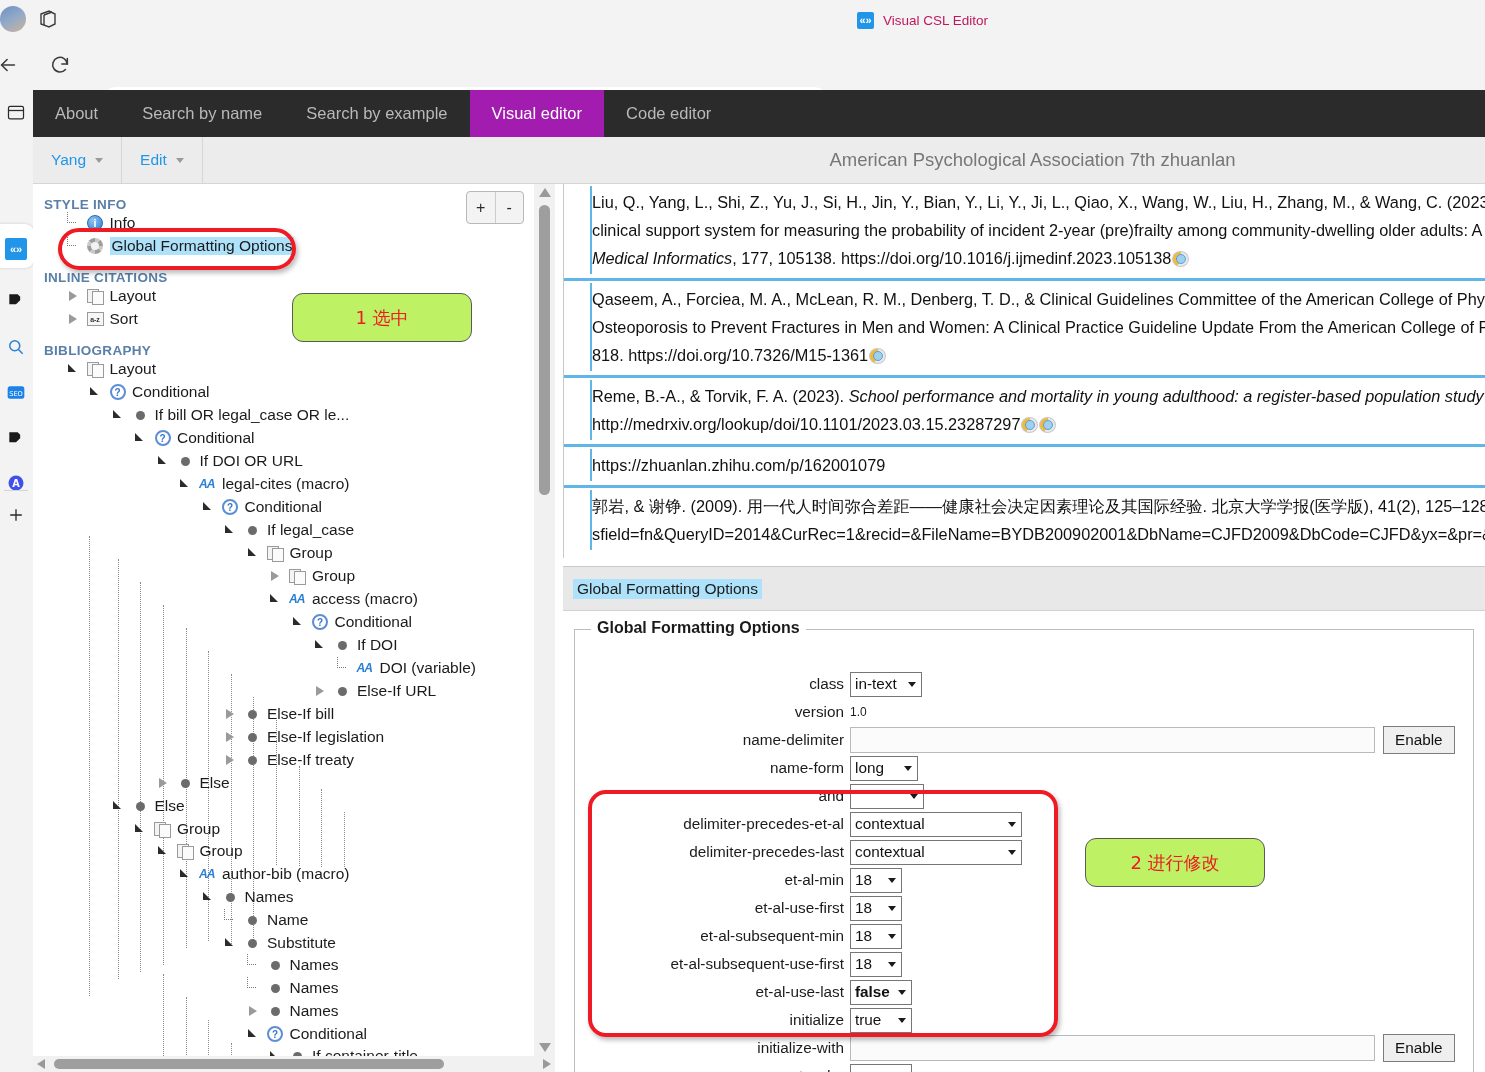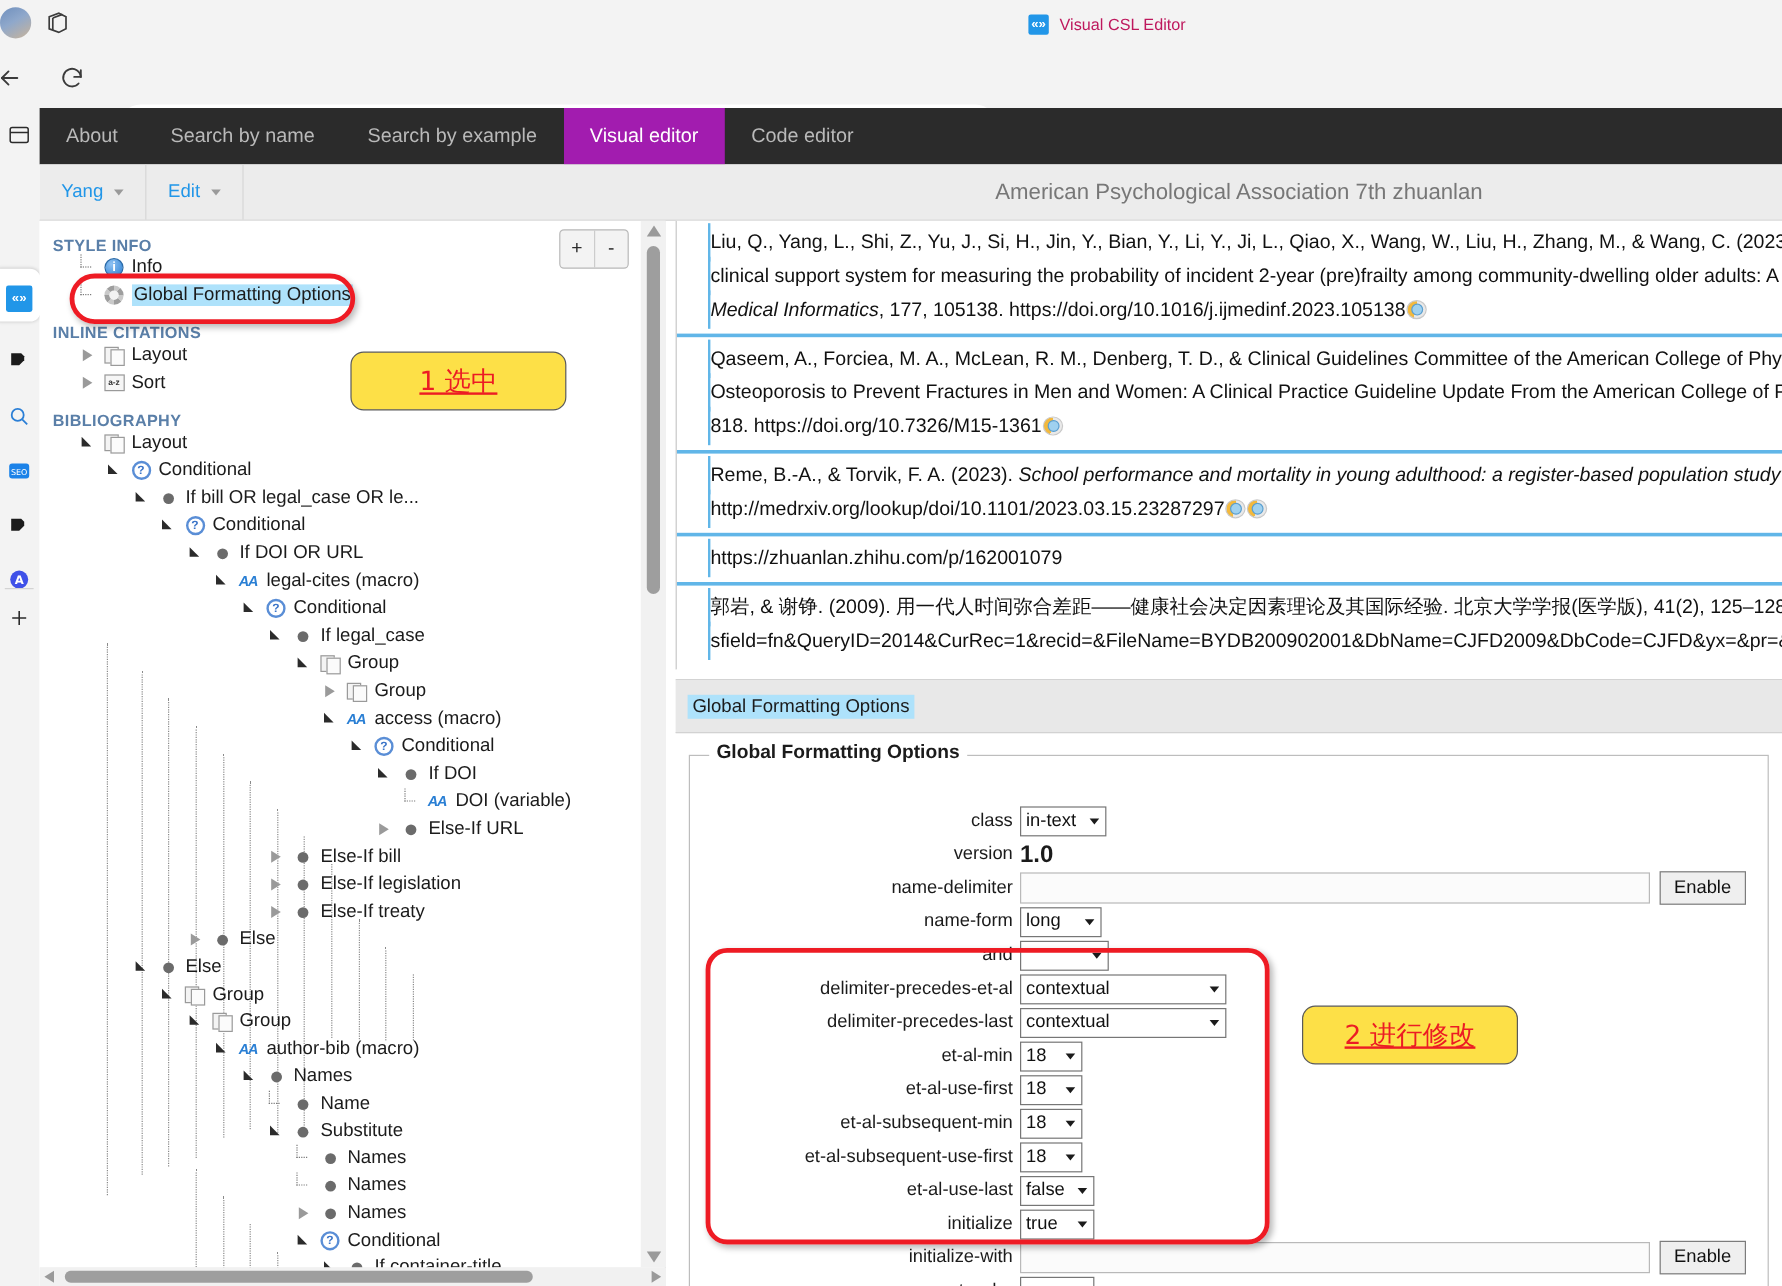"1 选中" .anno-box { background: #fde047 -> #bef264; font-size: 22px -> 18px; text-decoration: underline -> none }
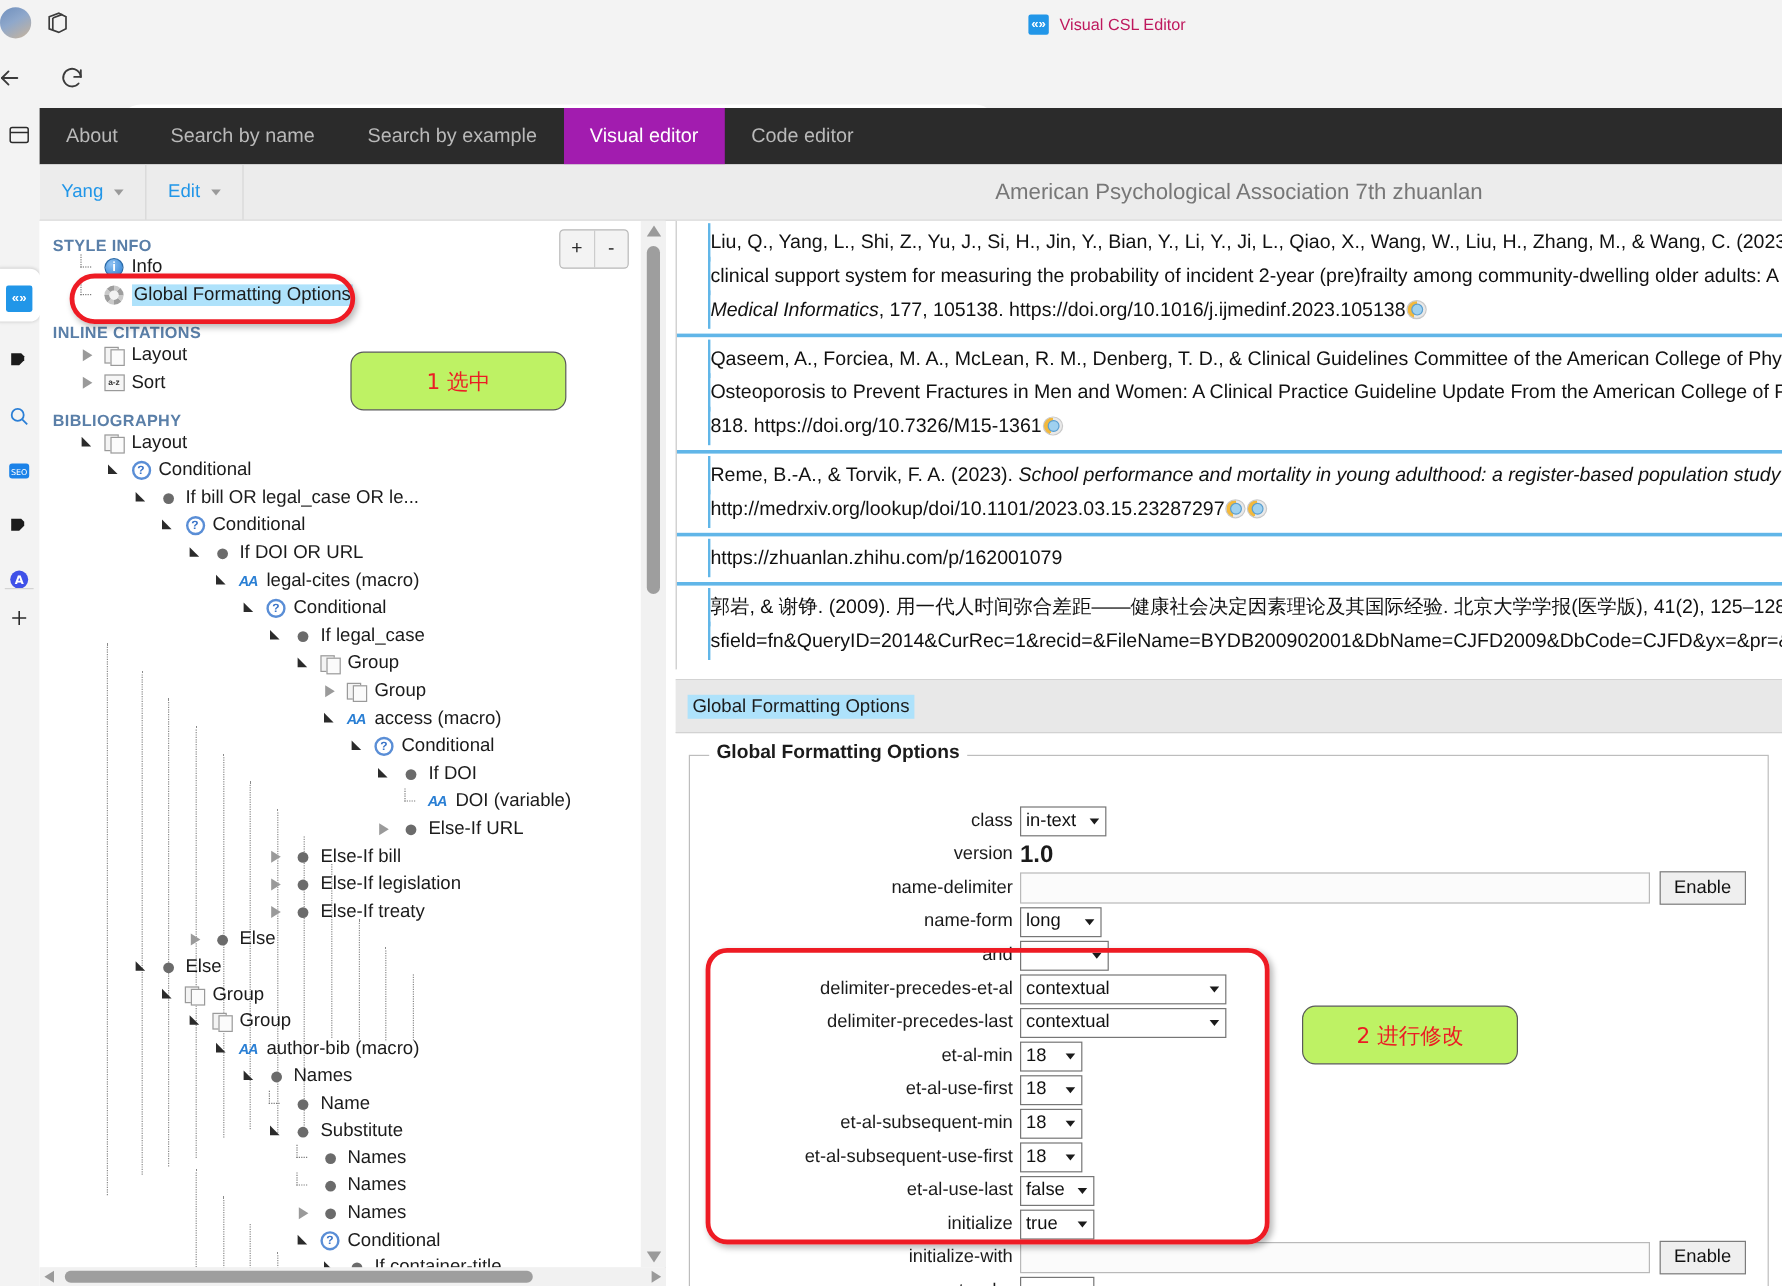"1.0" .fstatic { font-size: 20px -> 12px; font-weight: bold -> none }
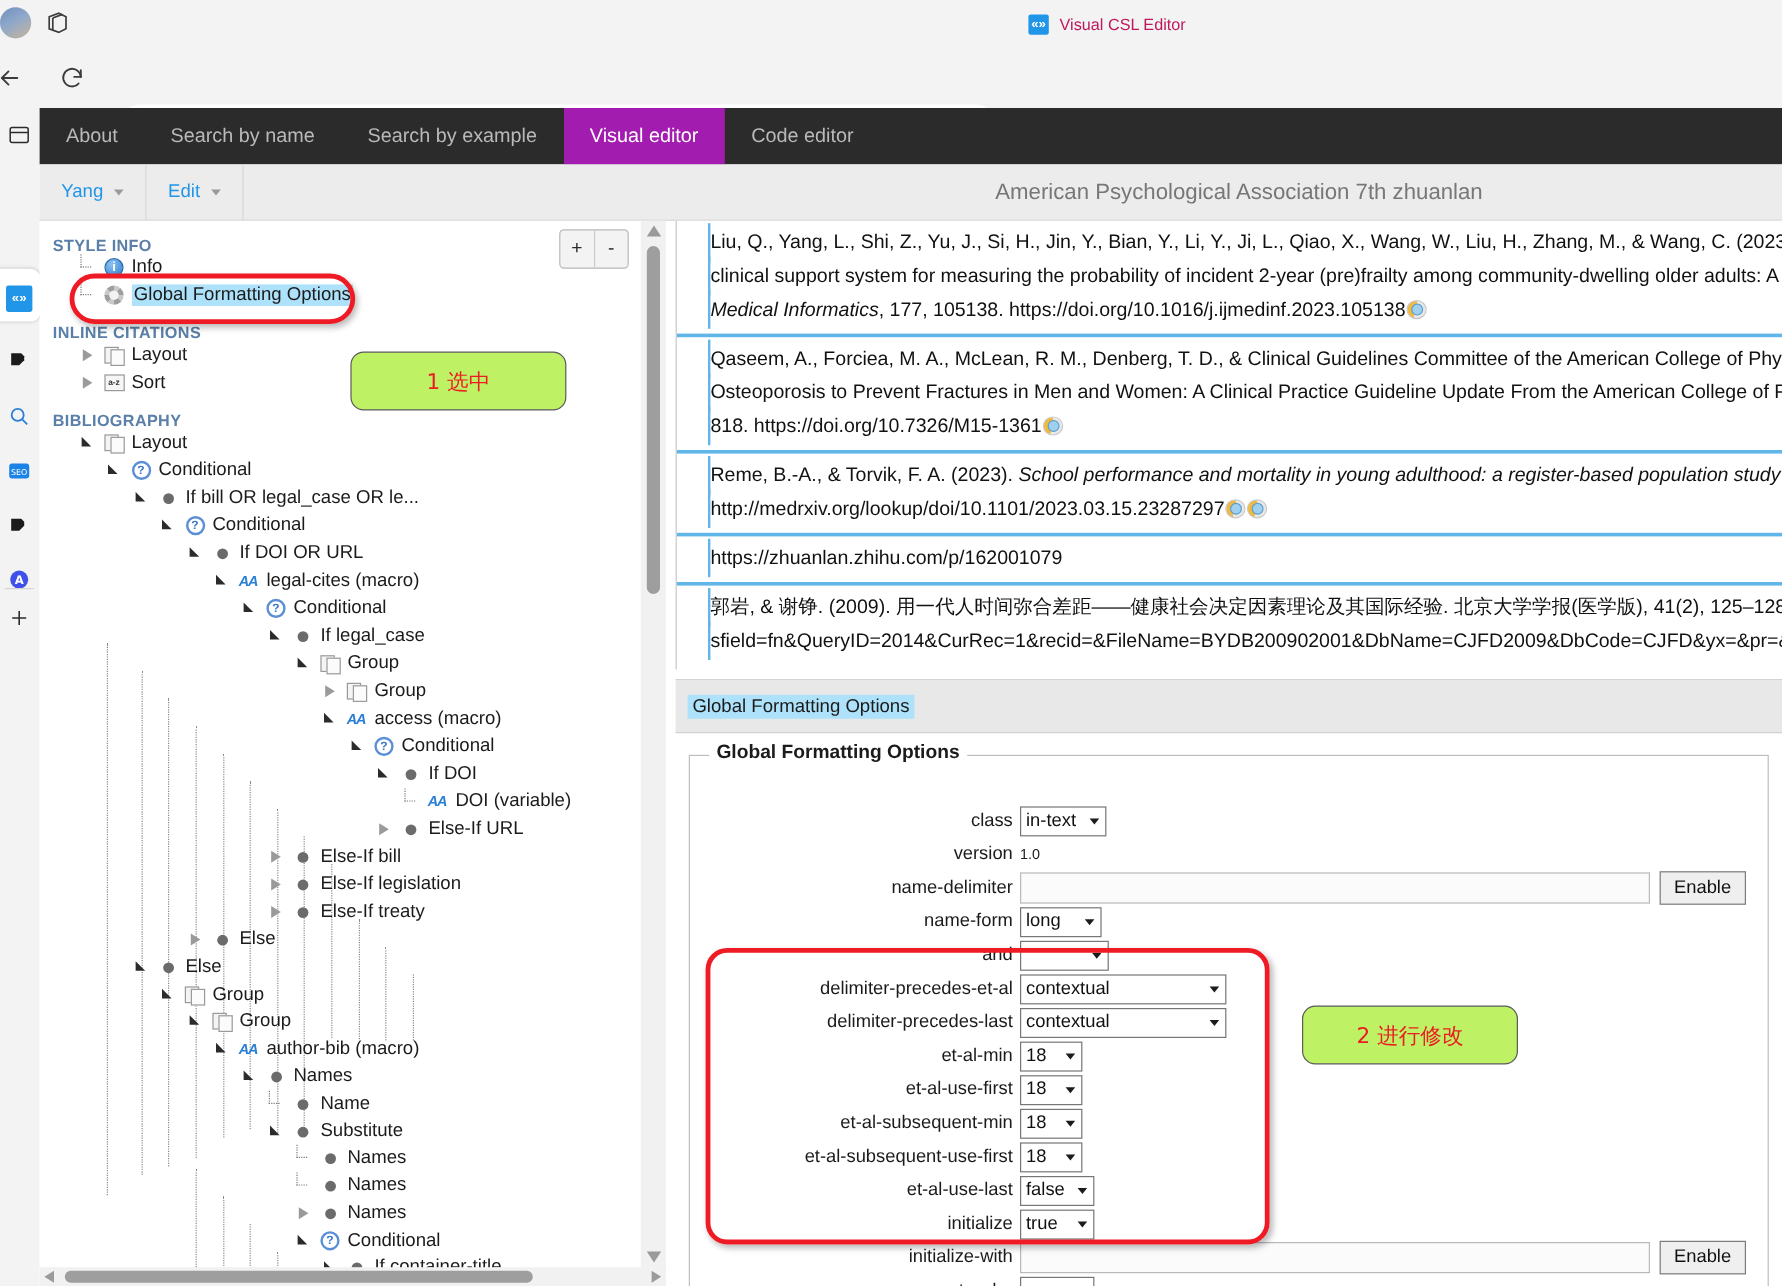"false" div.fsel { font-weight: none -> bold }
